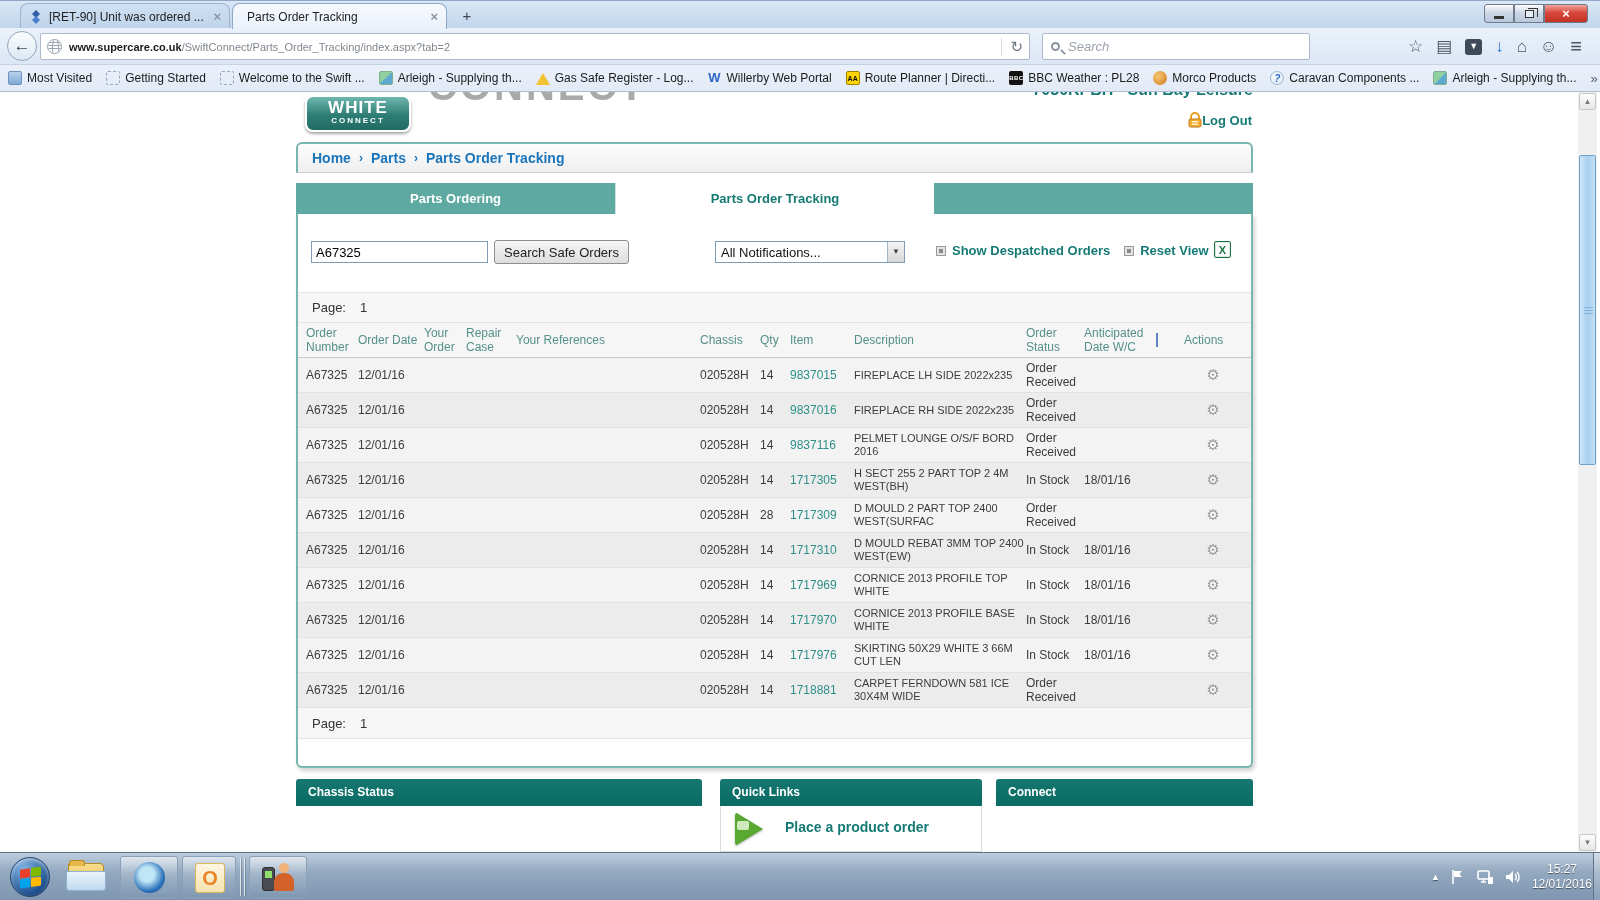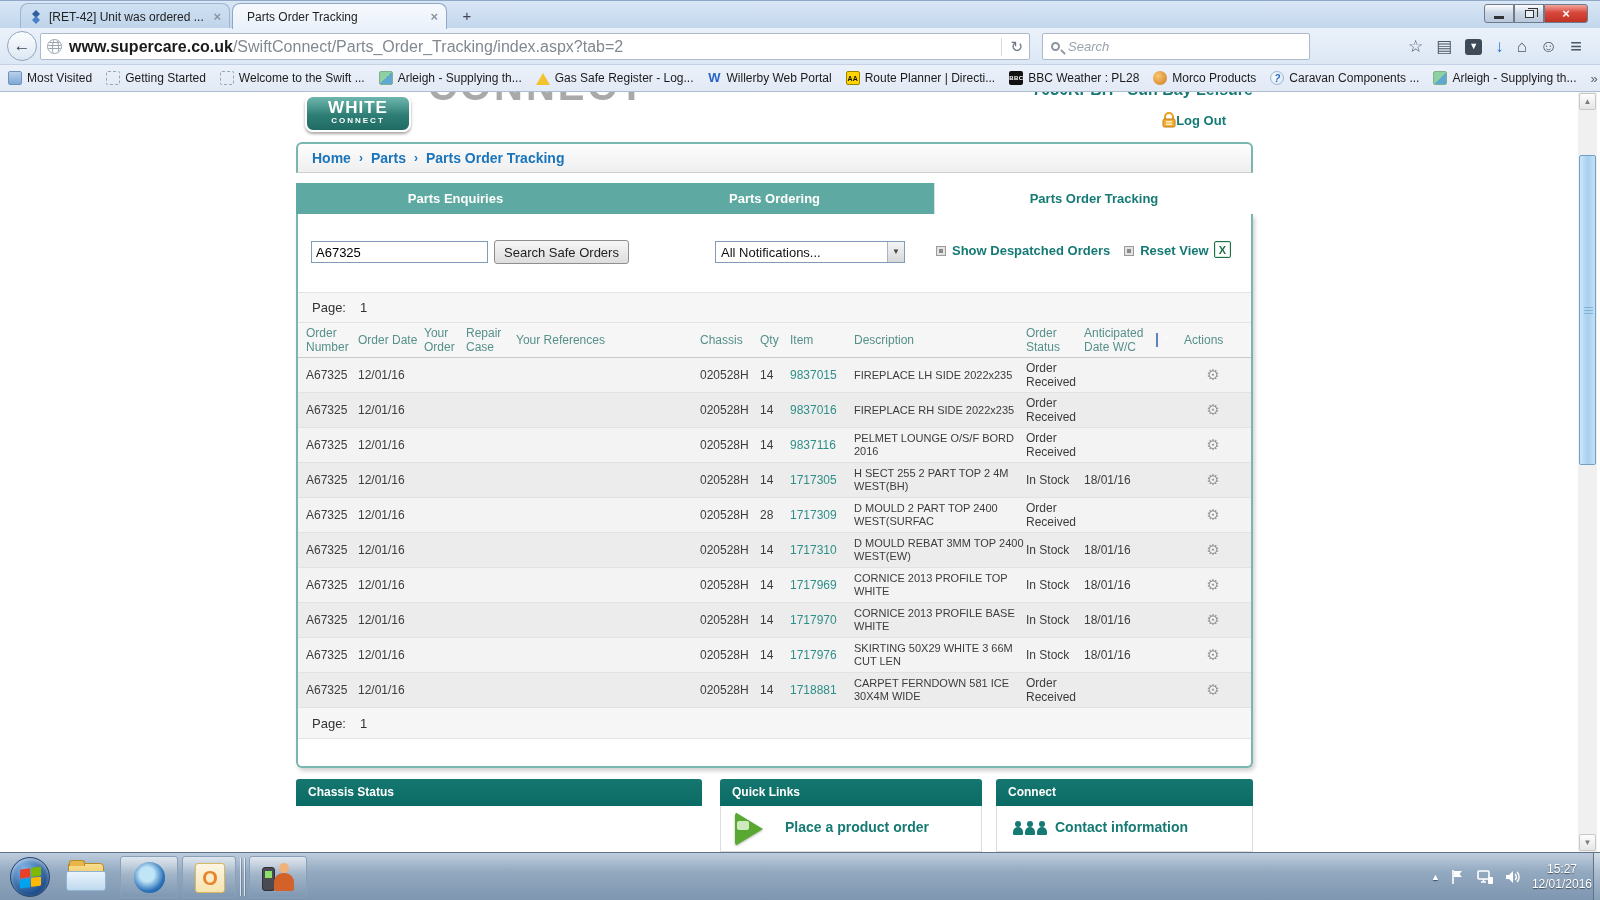"[RET-42] Unit was ordered ..." span.tab-title { text: RET-42 -> RET-90 }
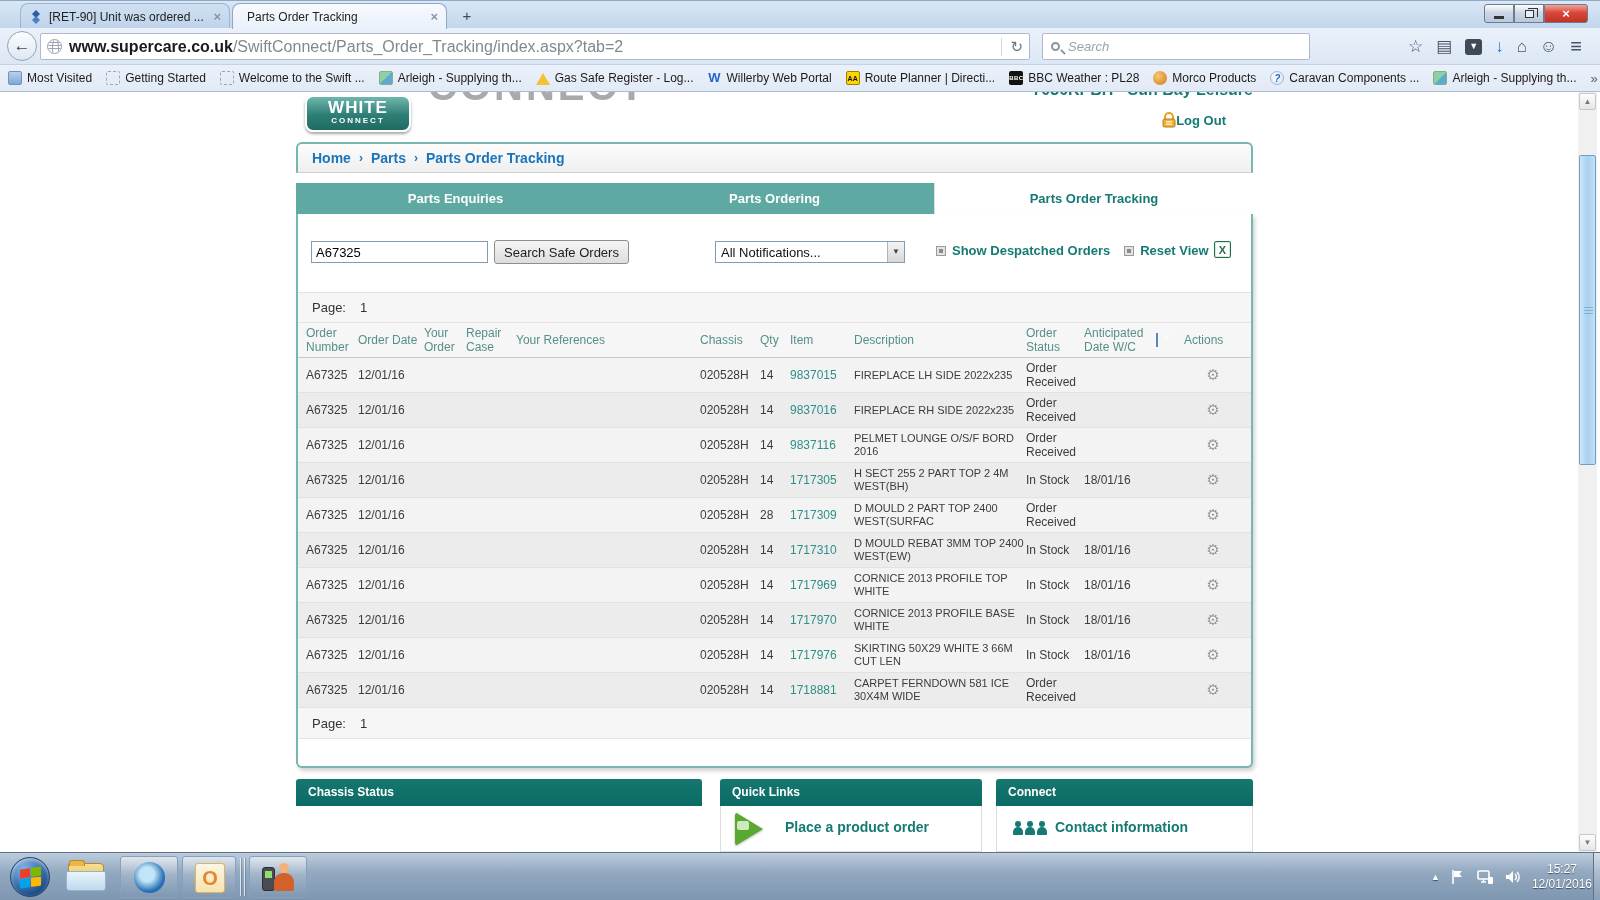"www.supercare.co.uk/SwiftConnect/Parts_O" .url-text { font-size: 16px -> 11px }
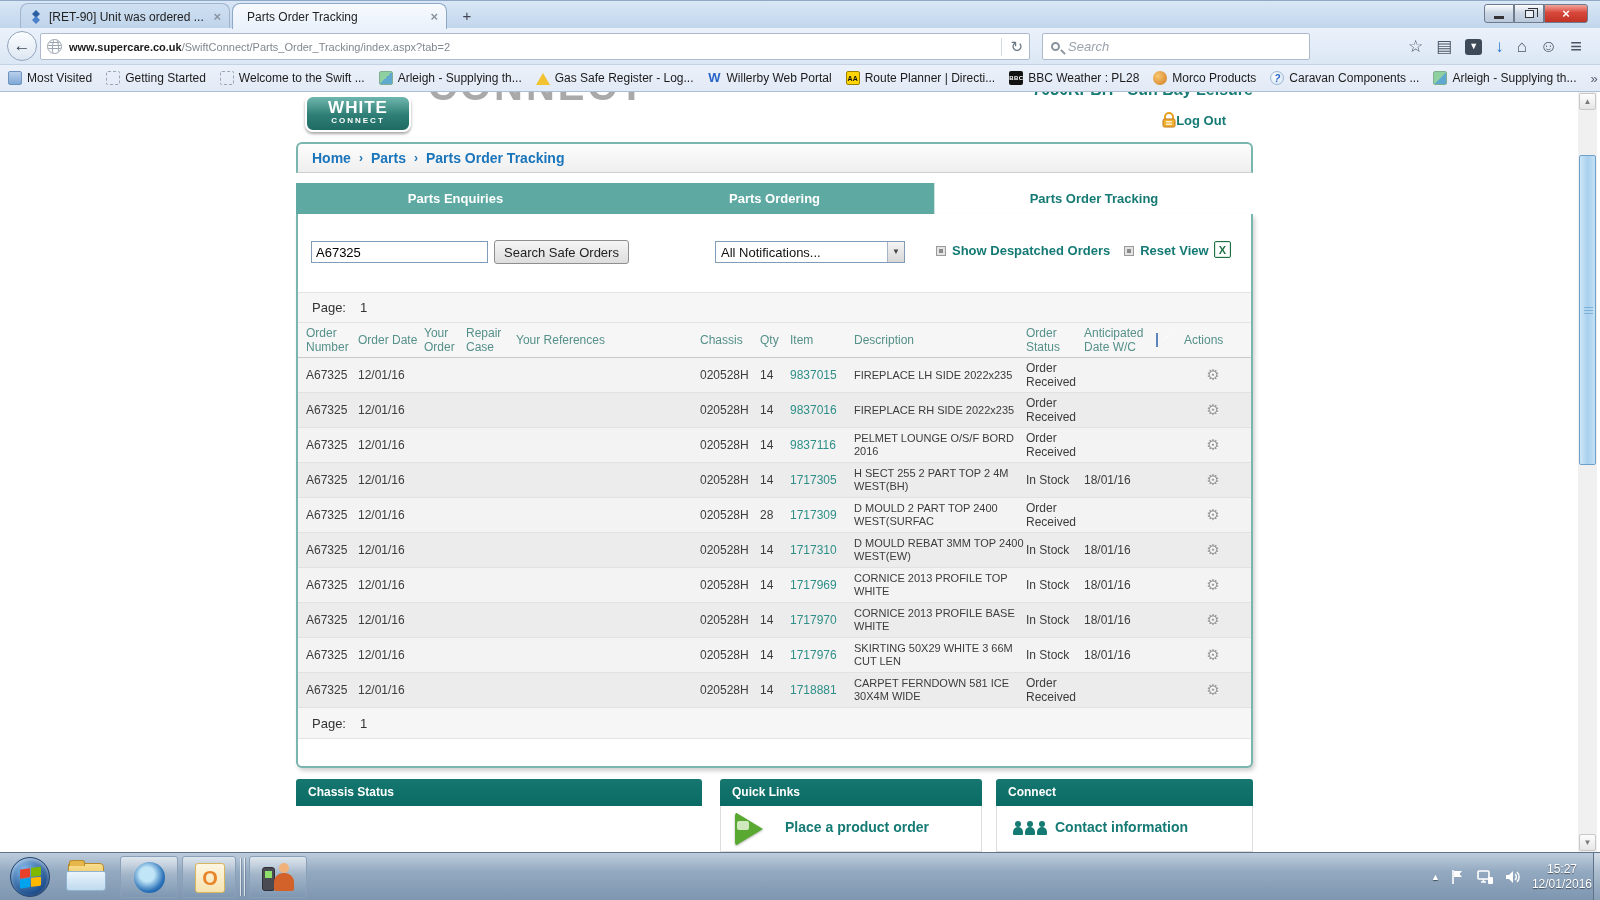"Log Out" .logout { right: 374px -> 348px }
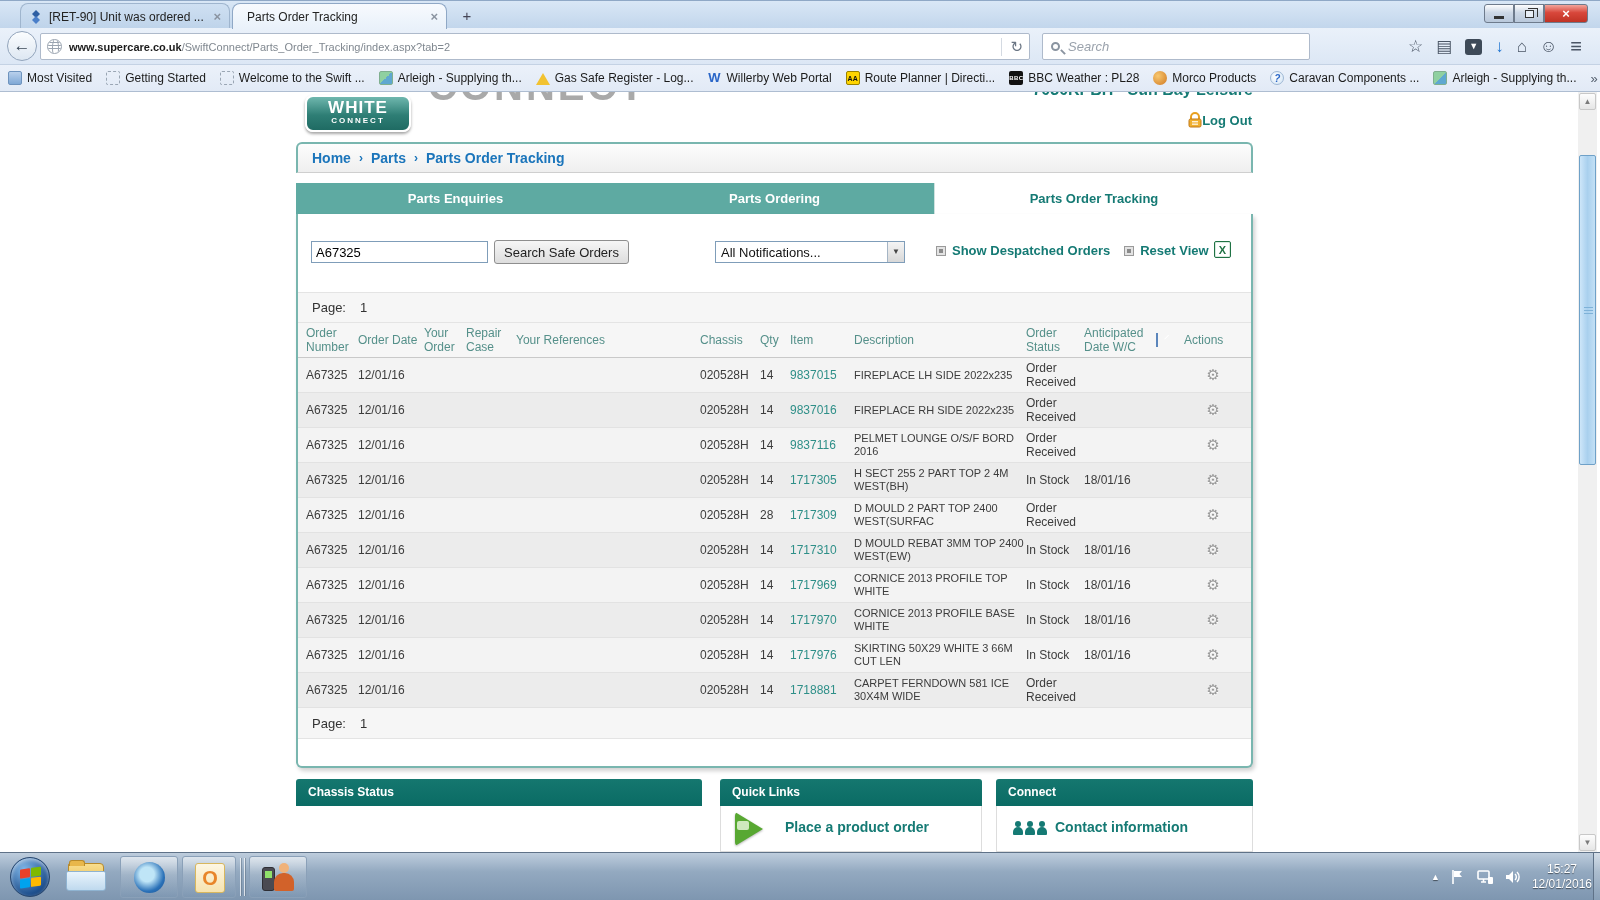"Parts Enquiries" div.ptab { html: <div>Parts Enquiries</div> -> none }
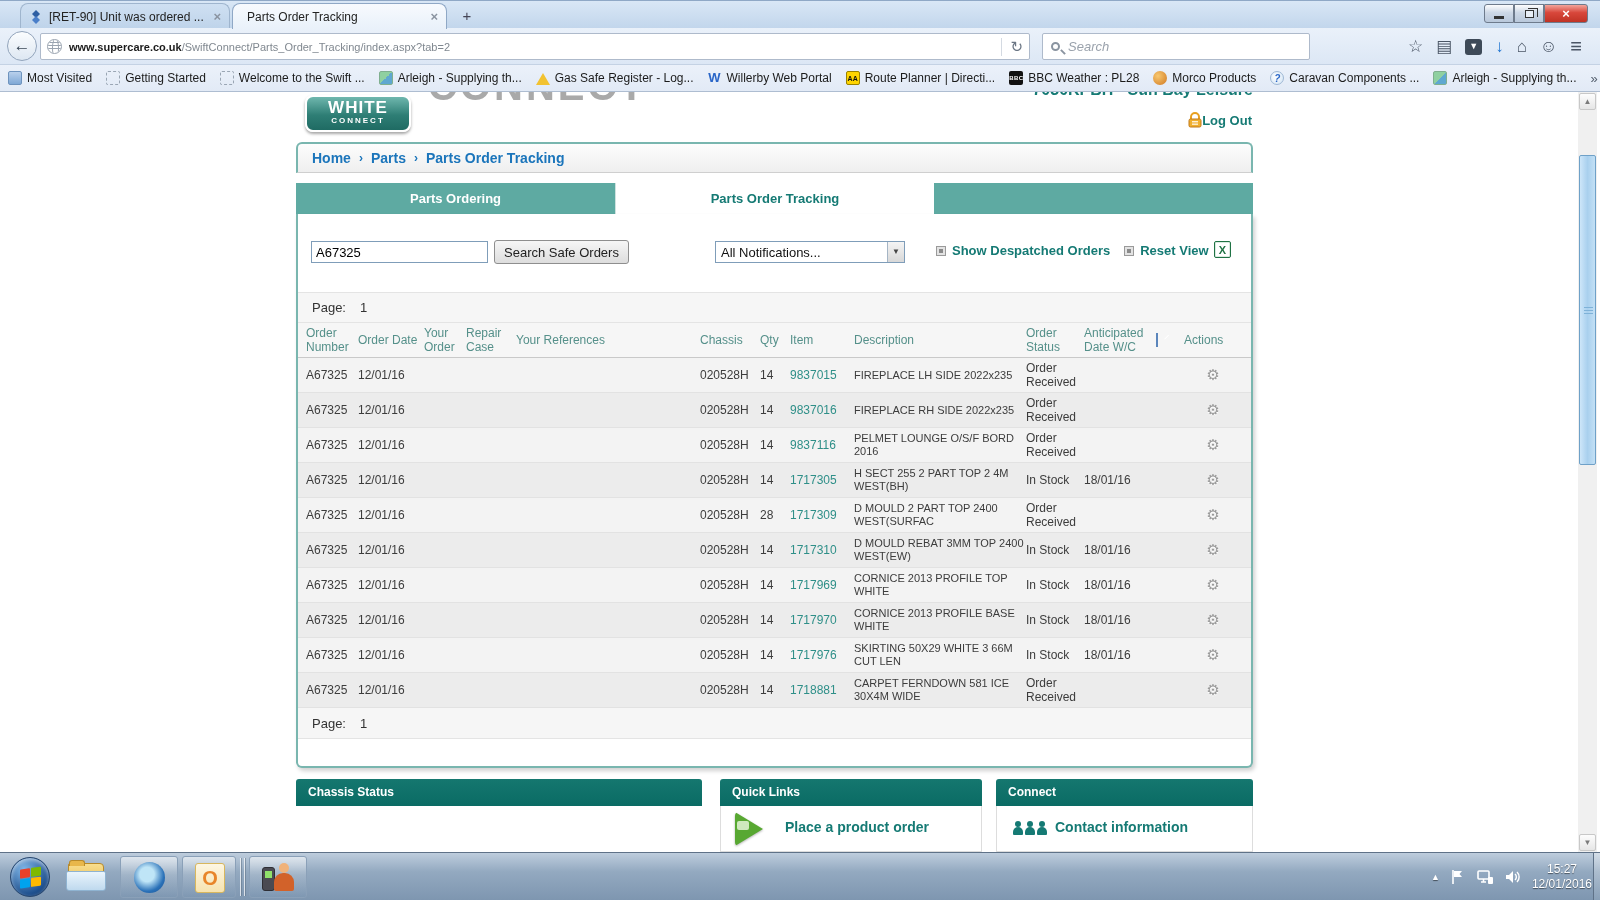"Contact information" div.white-body { html: <div> <span> <span></span> <span></span> <span></span> </span> <span>Contact information</span> </div> -> none }
